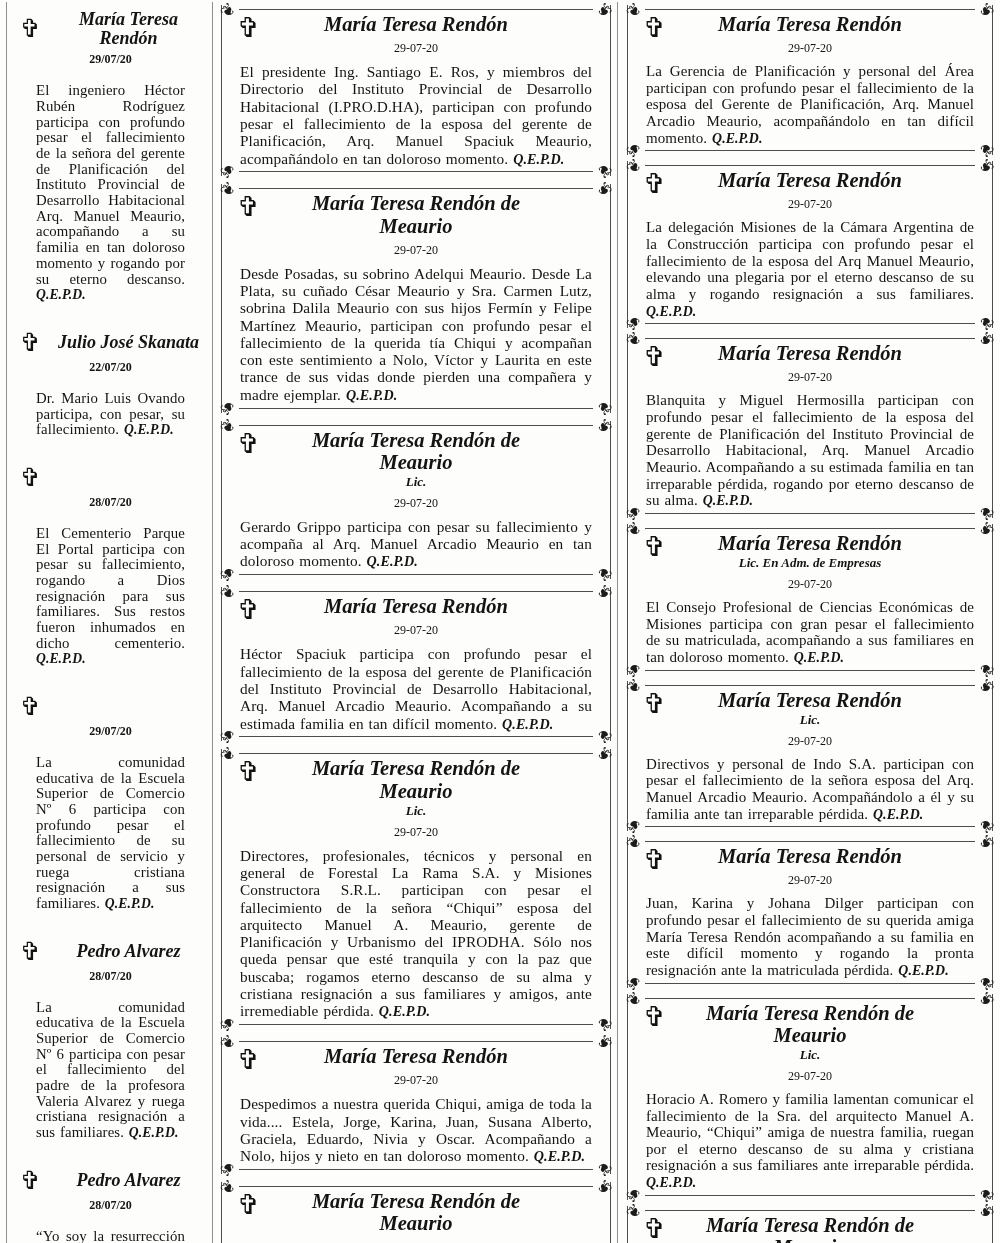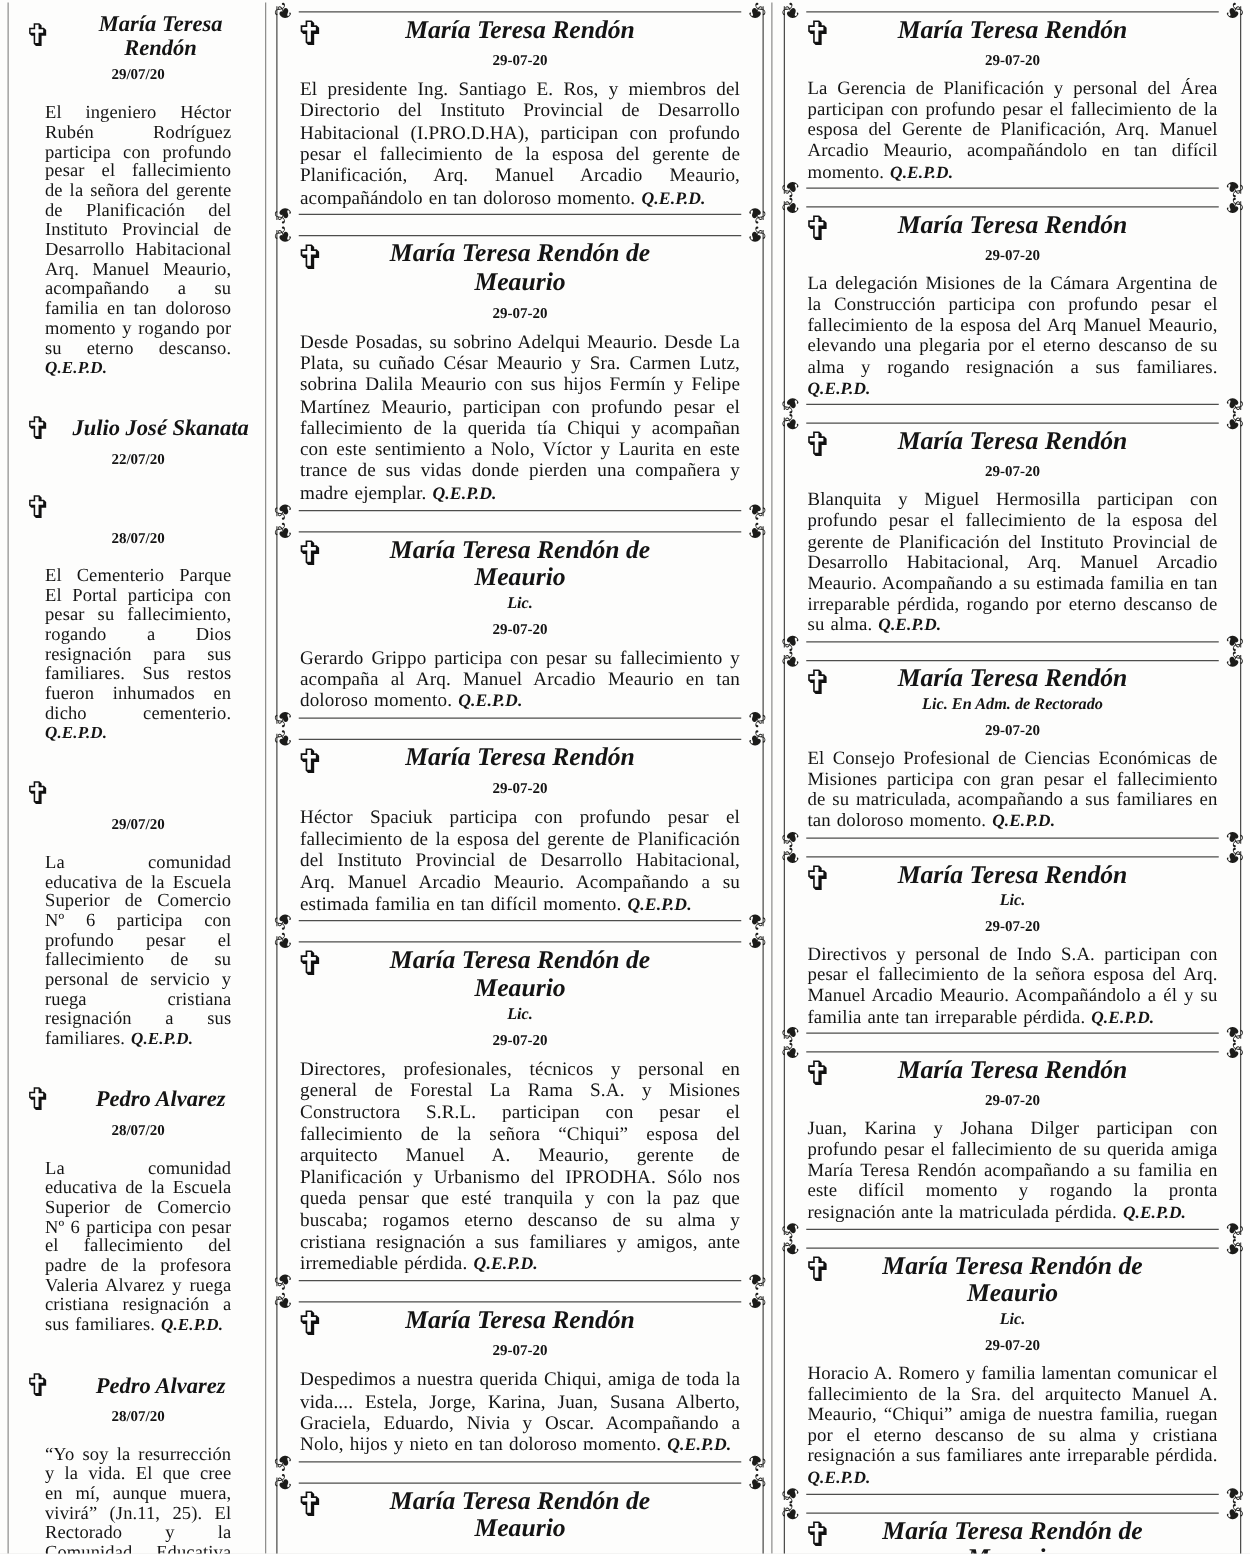"29-07-20" .box .date { font-weight: bold -> normal }
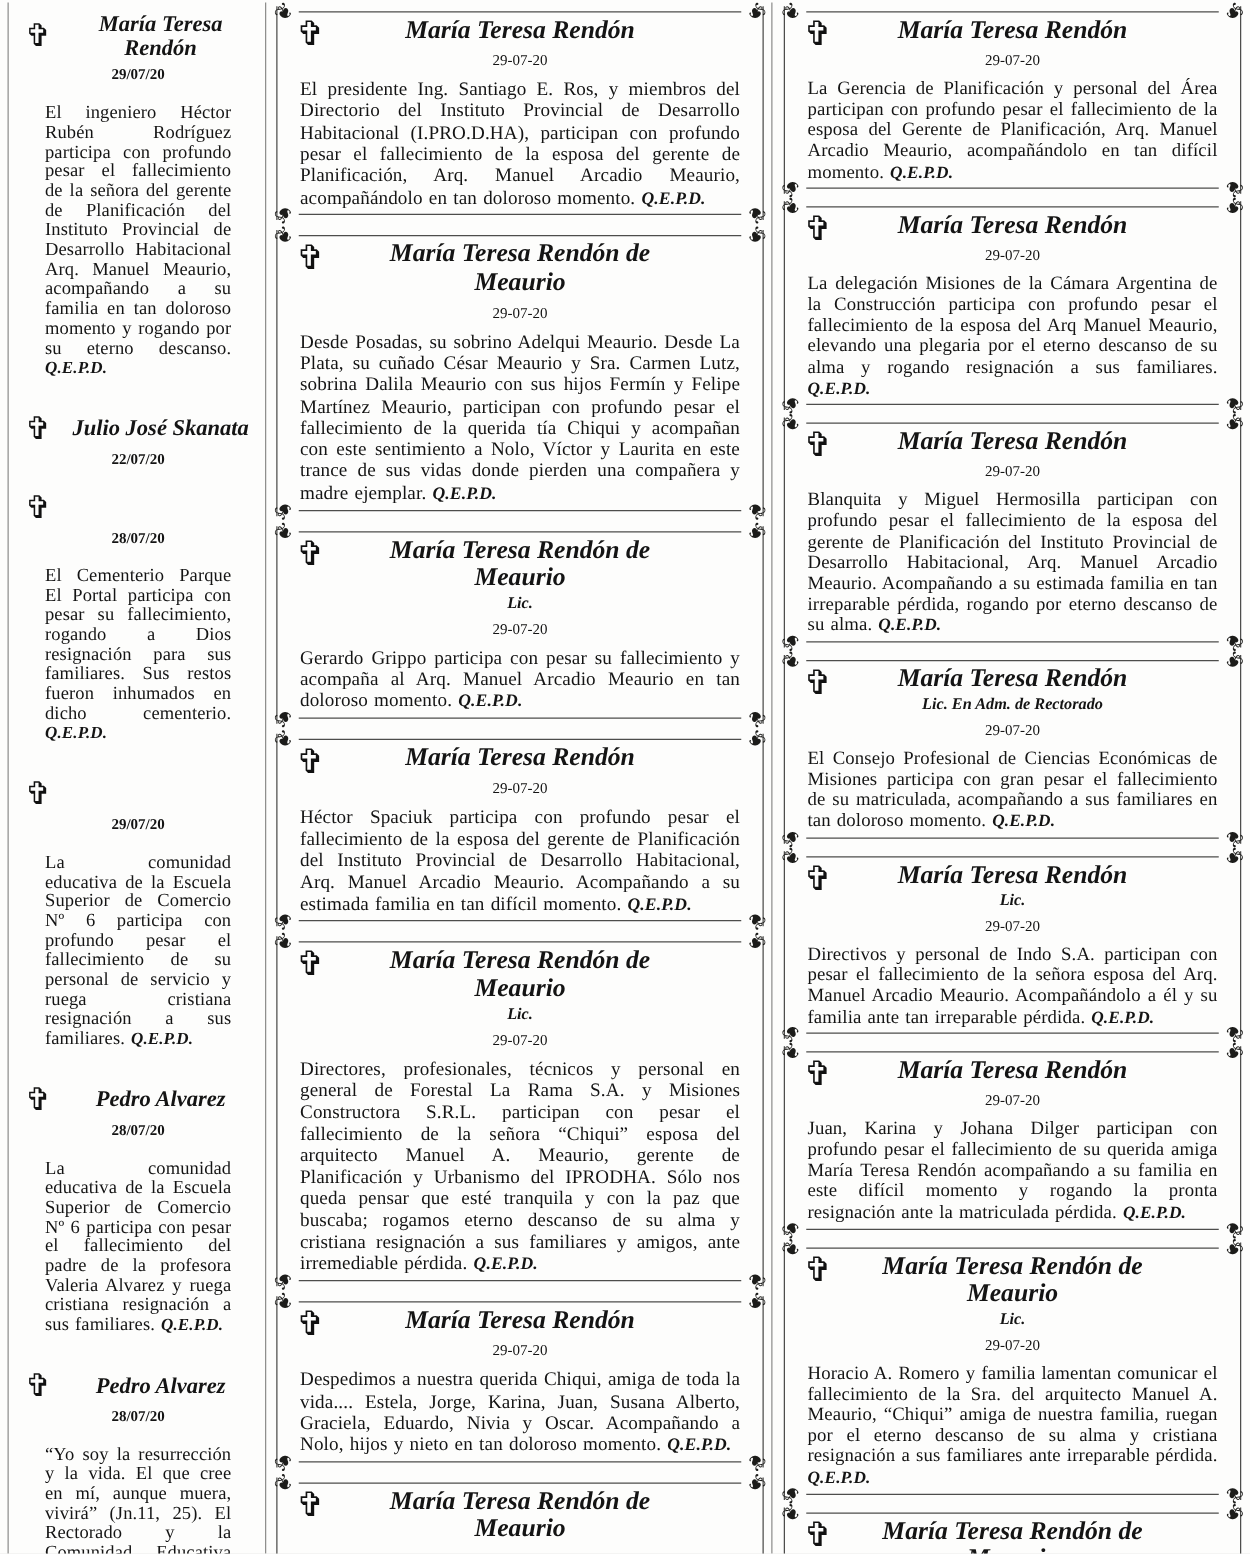"El presidente Ing. Santiago E." span.txt { text: Arcadio -> Spaciuk }
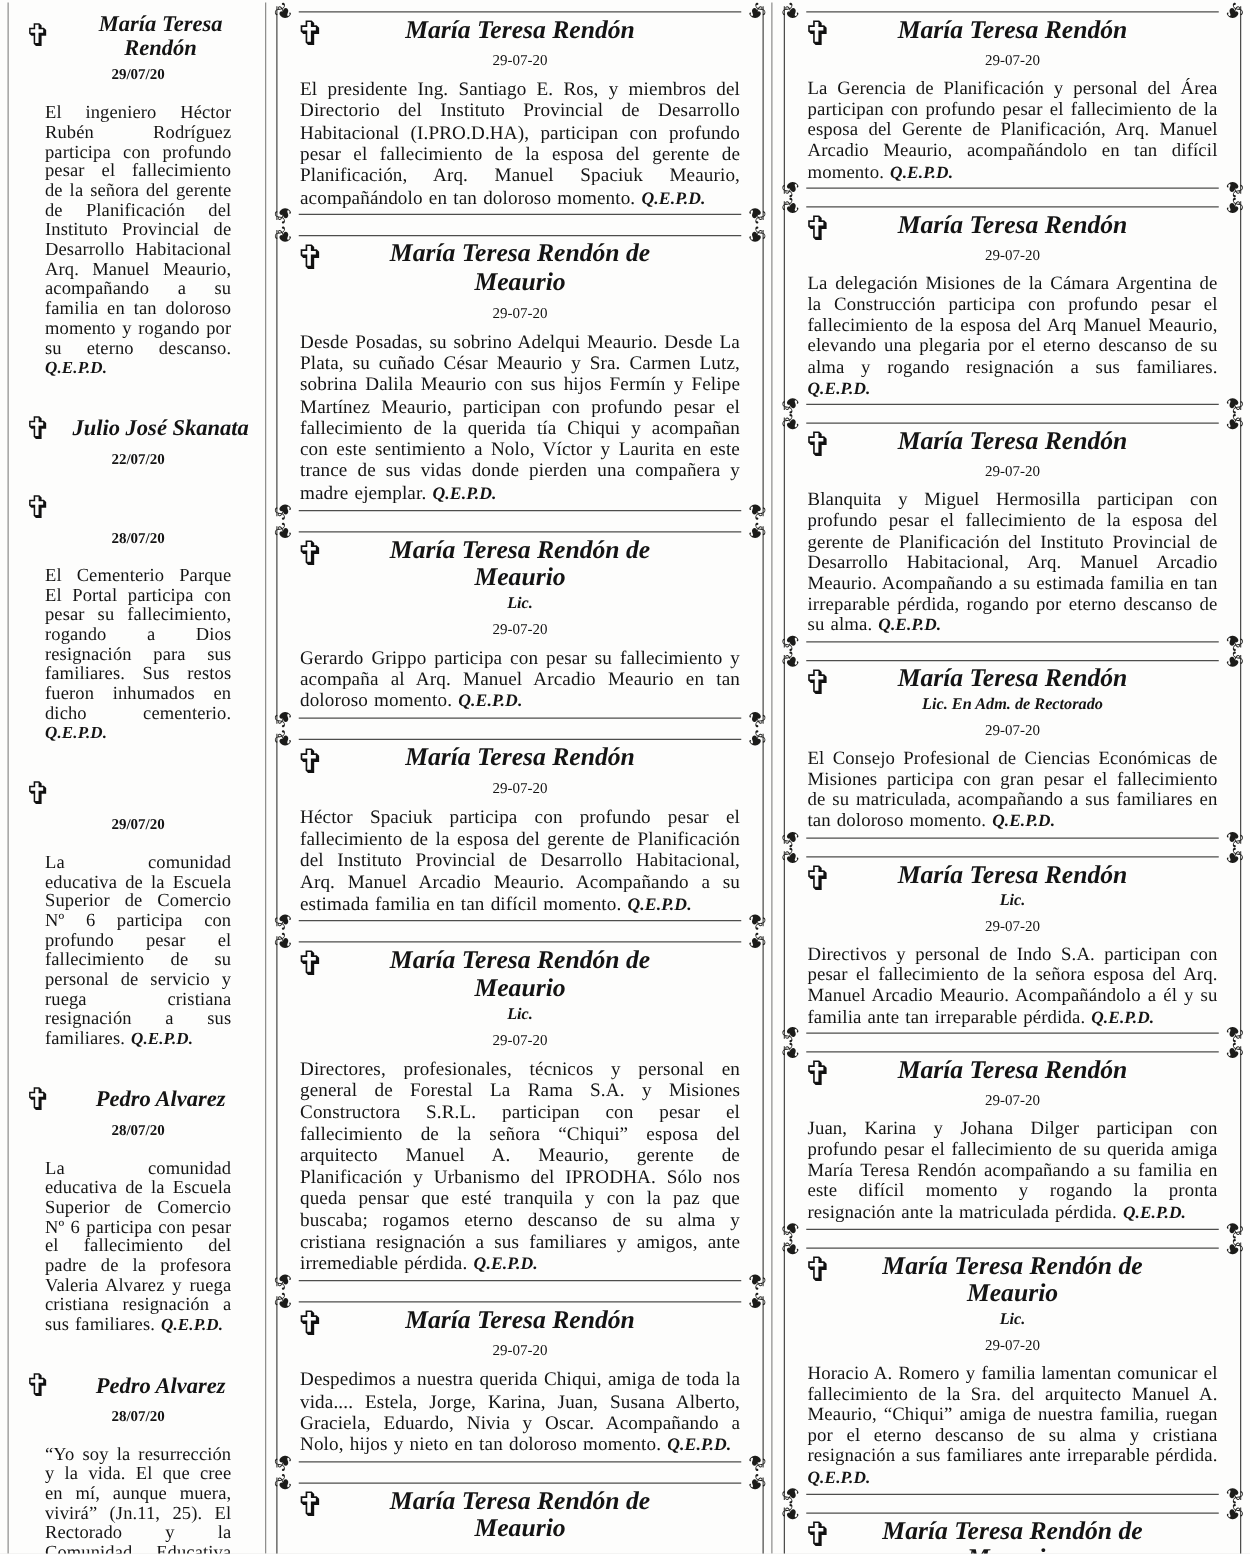"Dr. Mario Luis Ovando participa," p.body { html: none -> <p><span>Dr. Mario Luis Ovando participa, con pesar, su fallecimiento.</span> <em>Q.E.P.D.</em></p> }
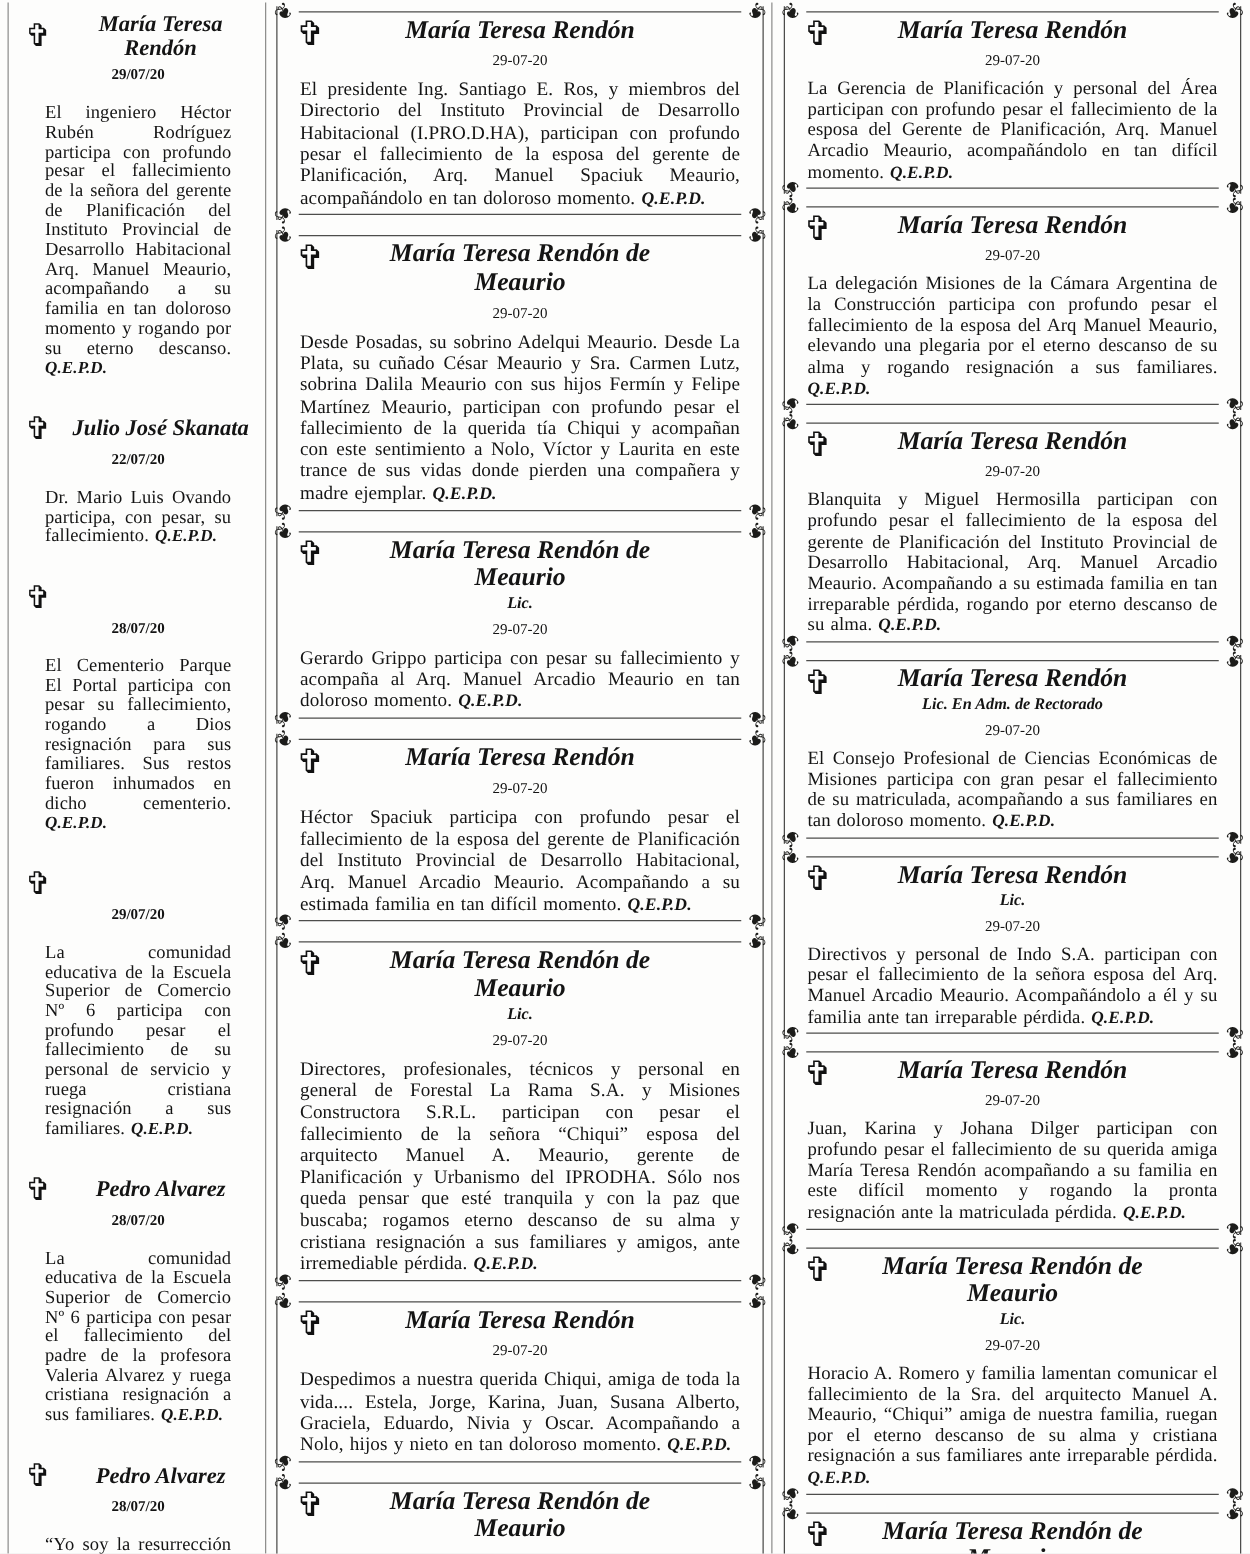"Lic. En Adm. de Rectorado" div.subtitle { text: Rectorado -> Empresas }
